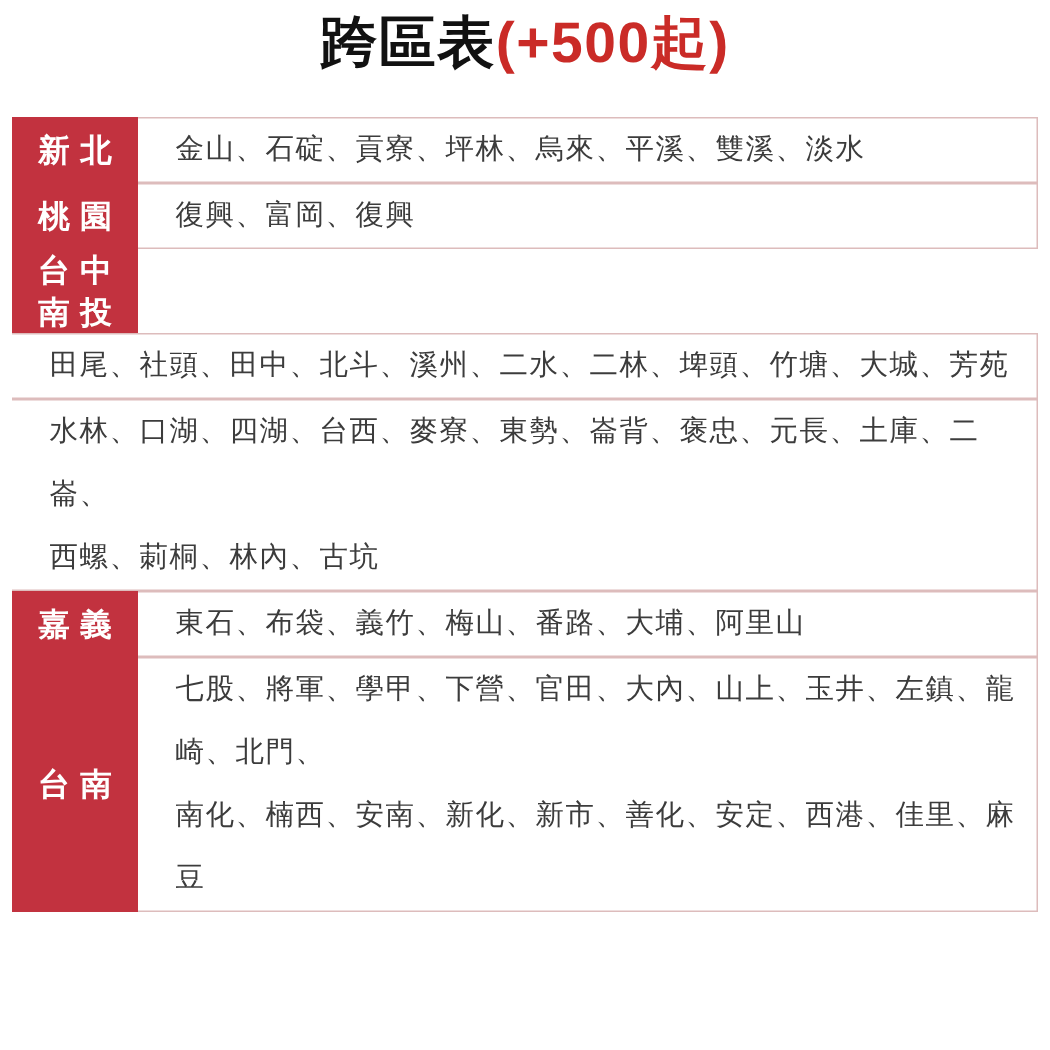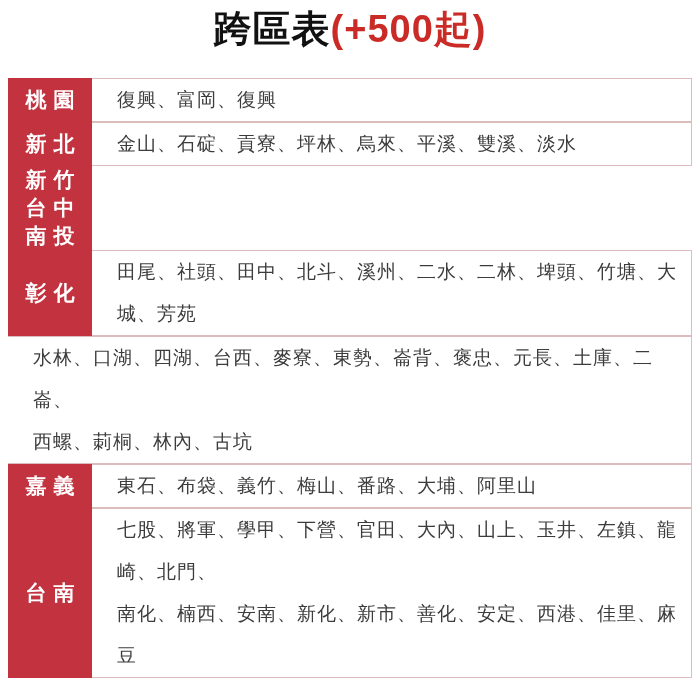"桃園" div.row { order: before "新北" -> after "新北" }
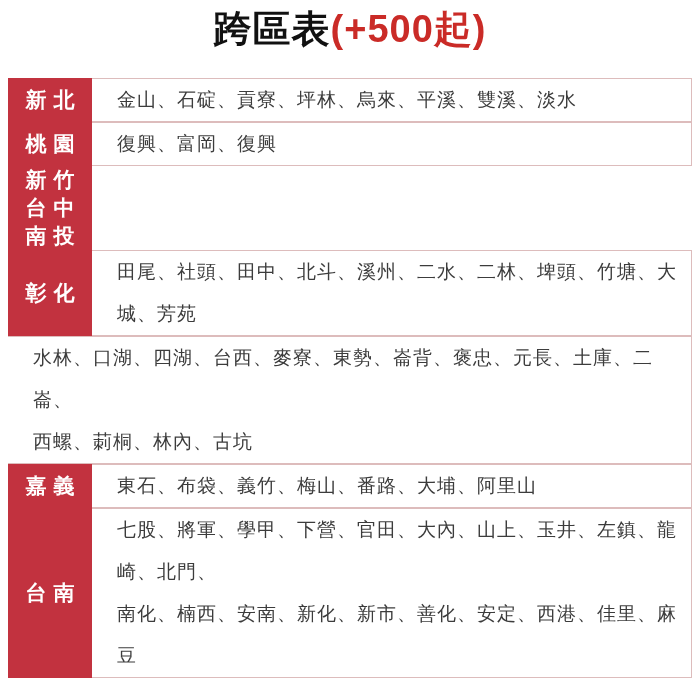"新竹" div.region { html: <div>新竹</div> -> none }
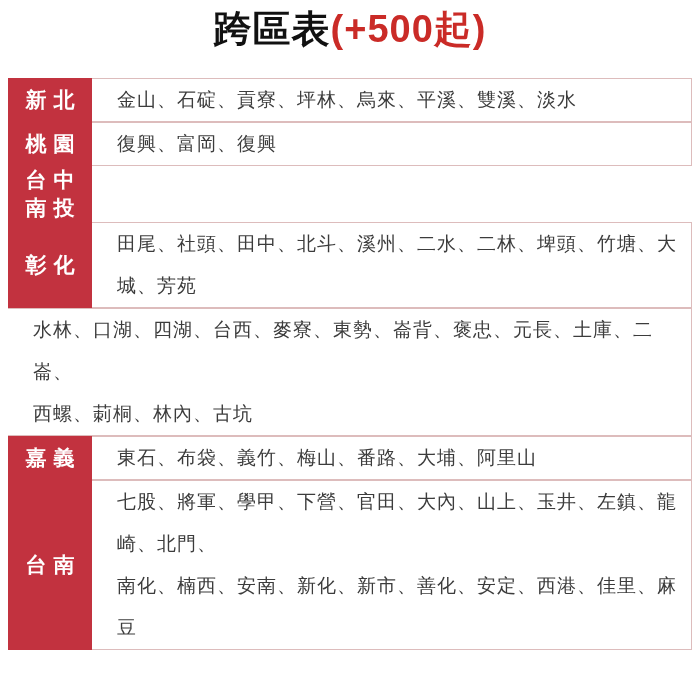"彰化" div.region { html: <div>彰化</div> -> none }
